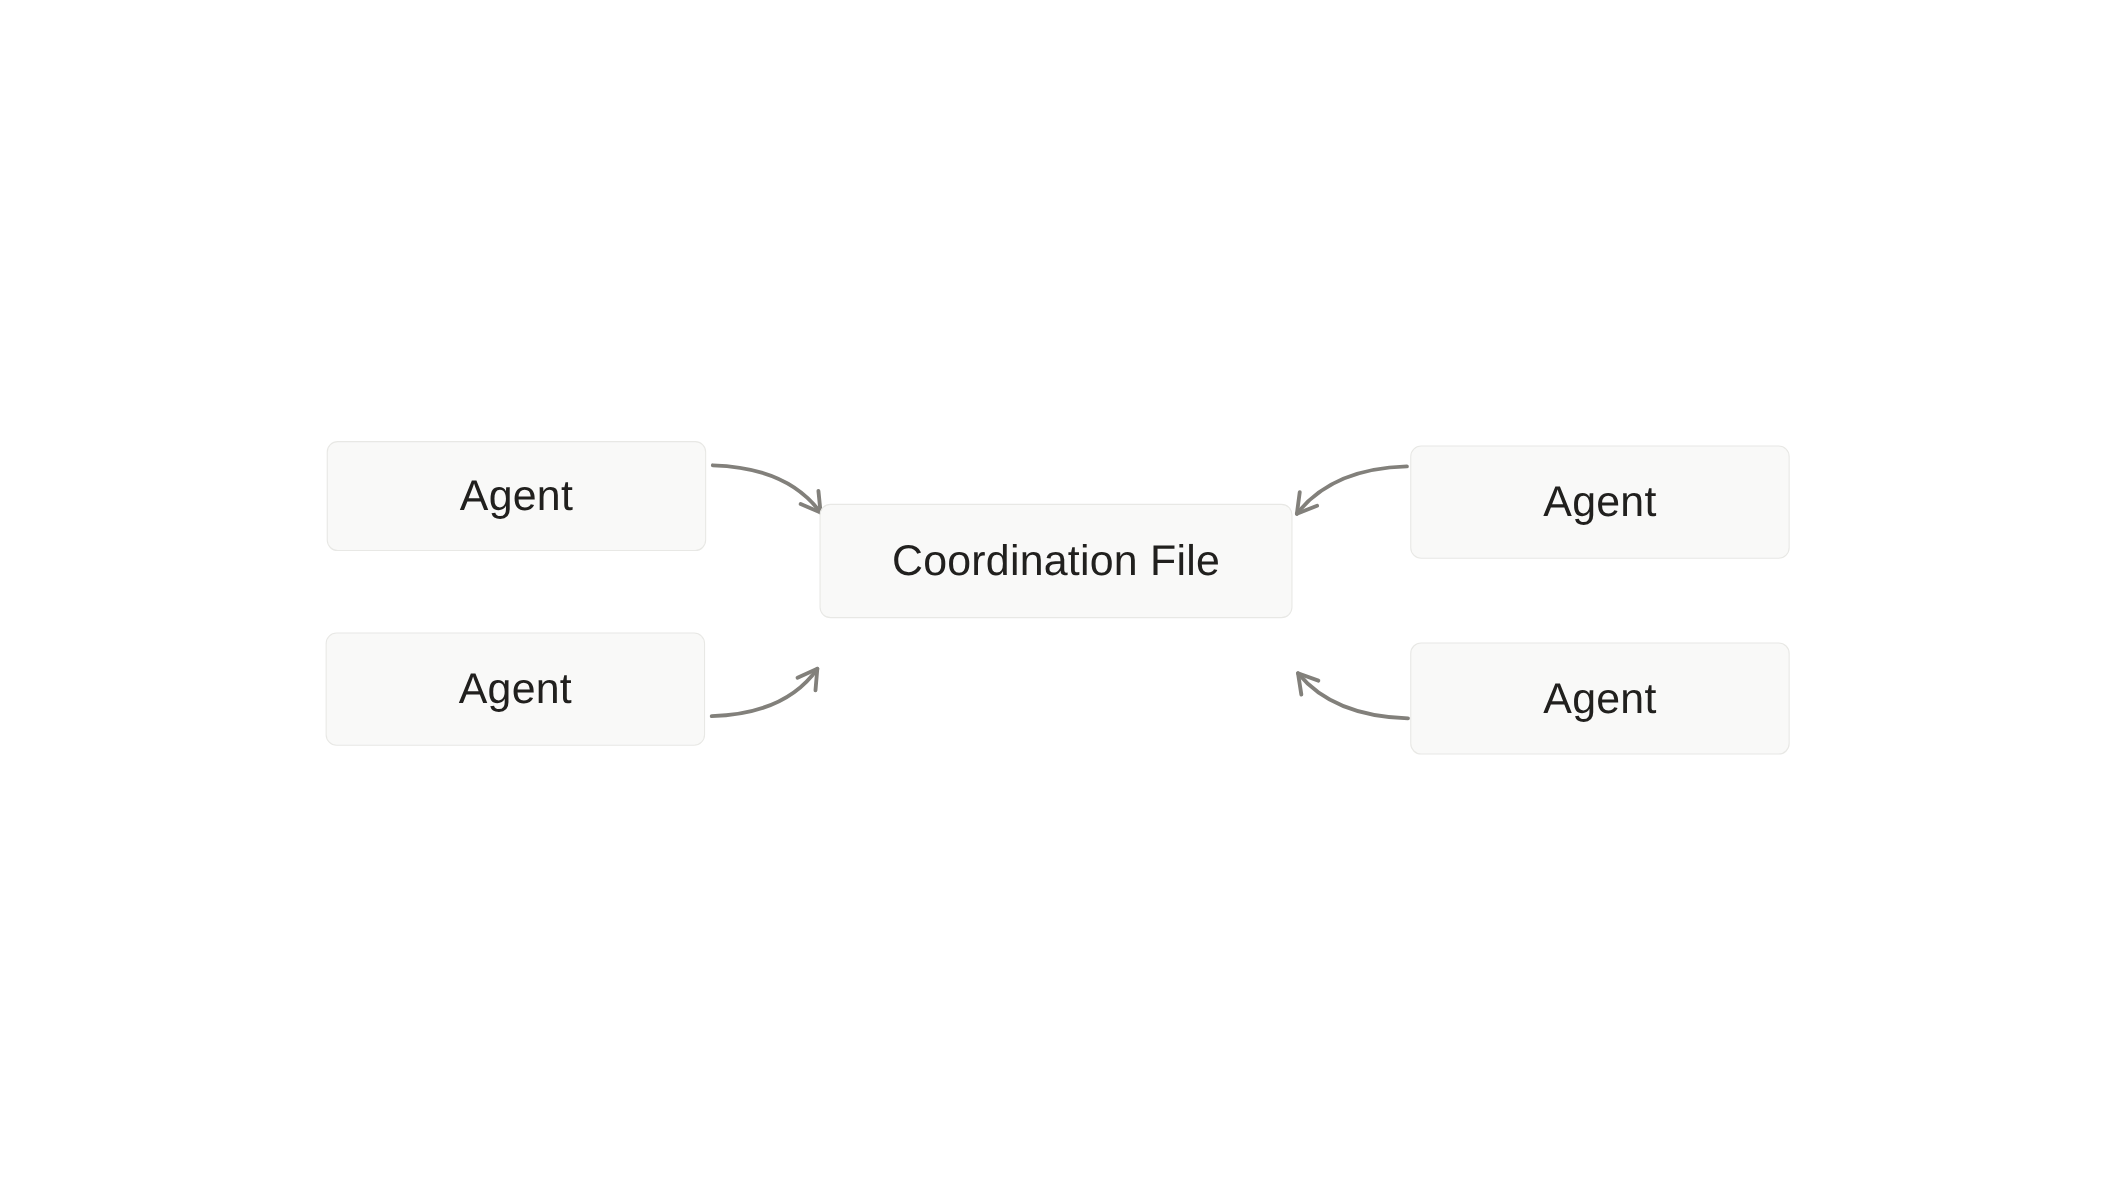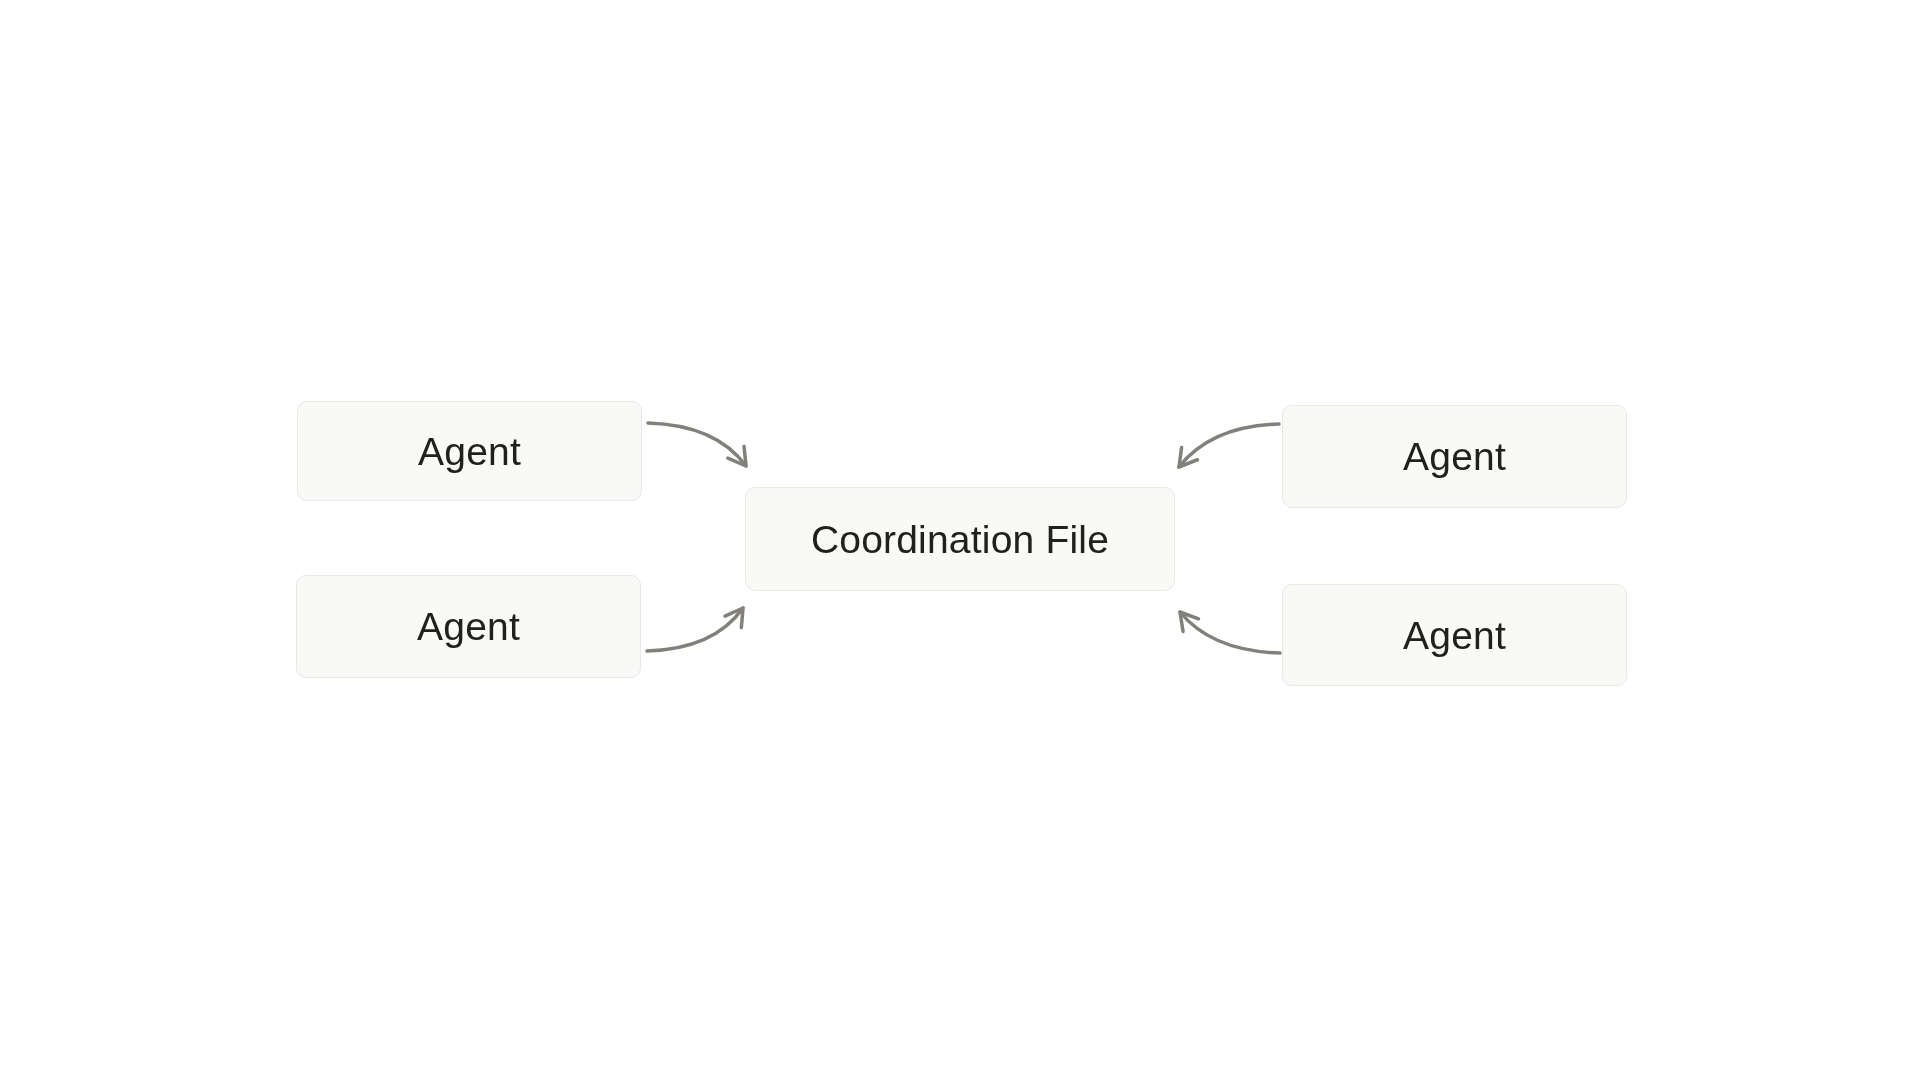"Coordination File" #center-node { top: 487px -> 458px }
